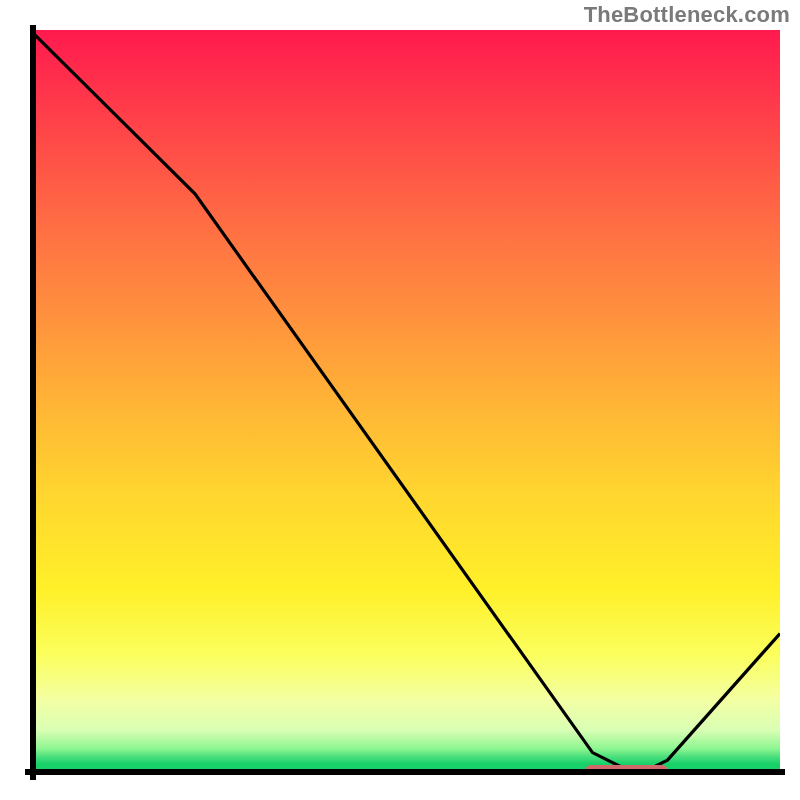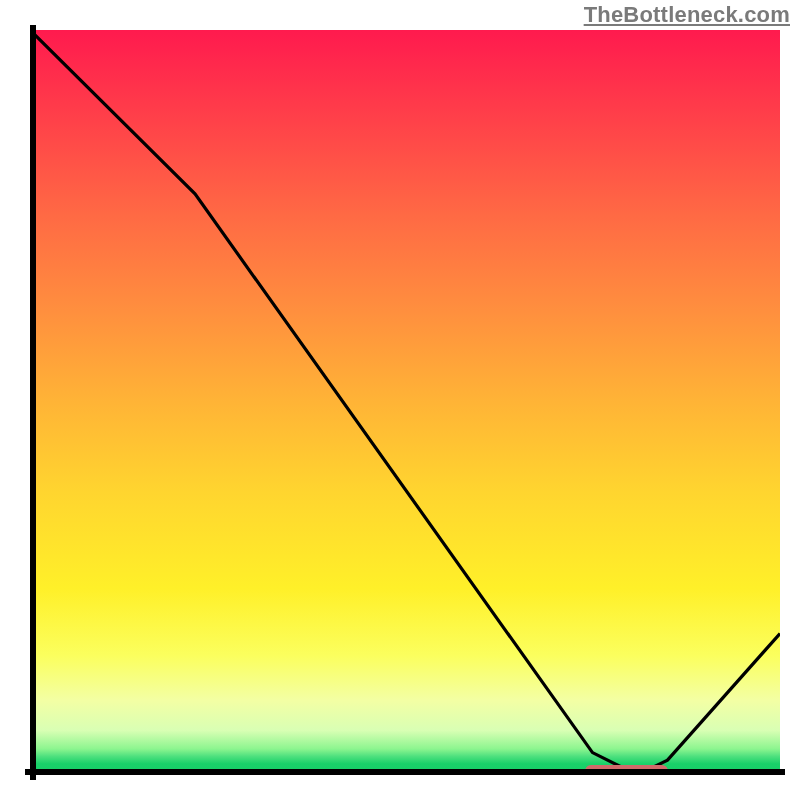"TheBottleneck.com" .attribution { text-decoration: underline -> none }
